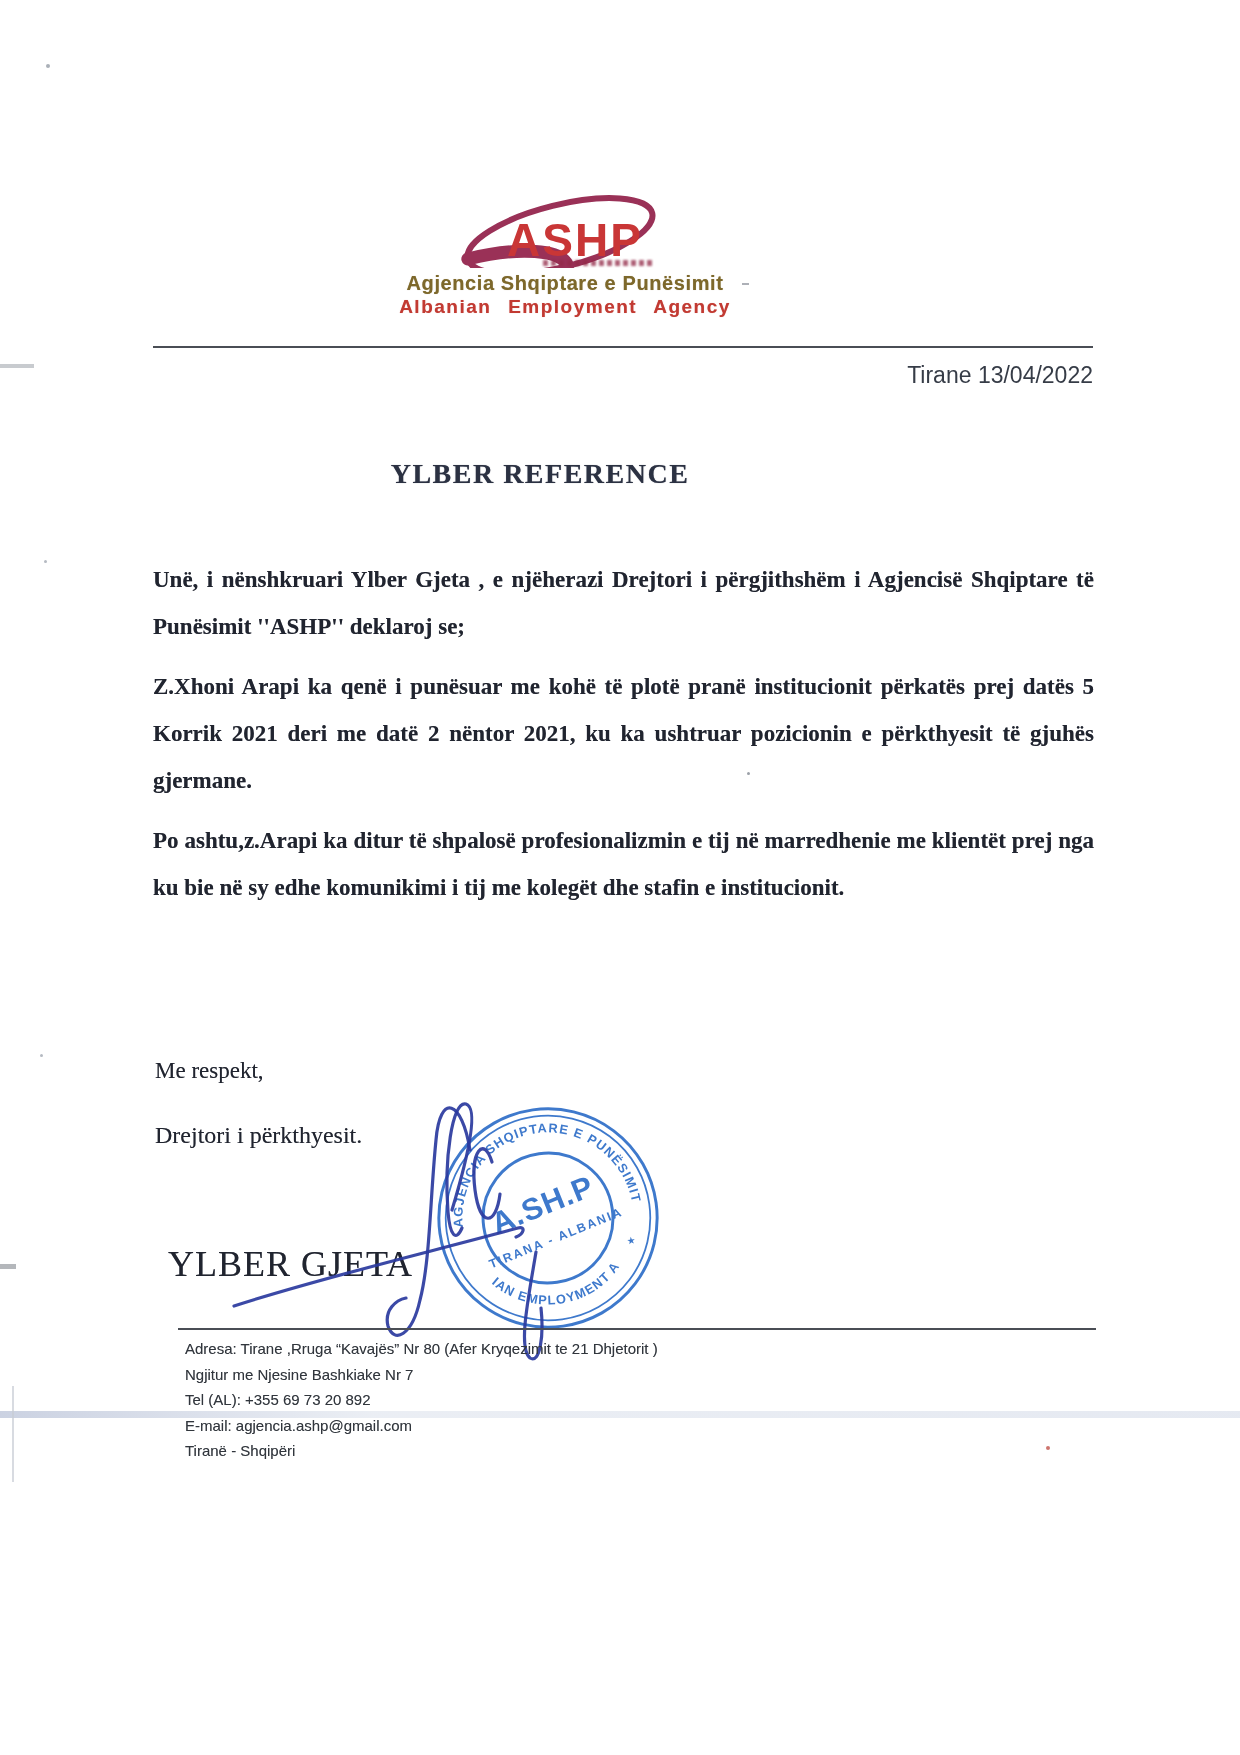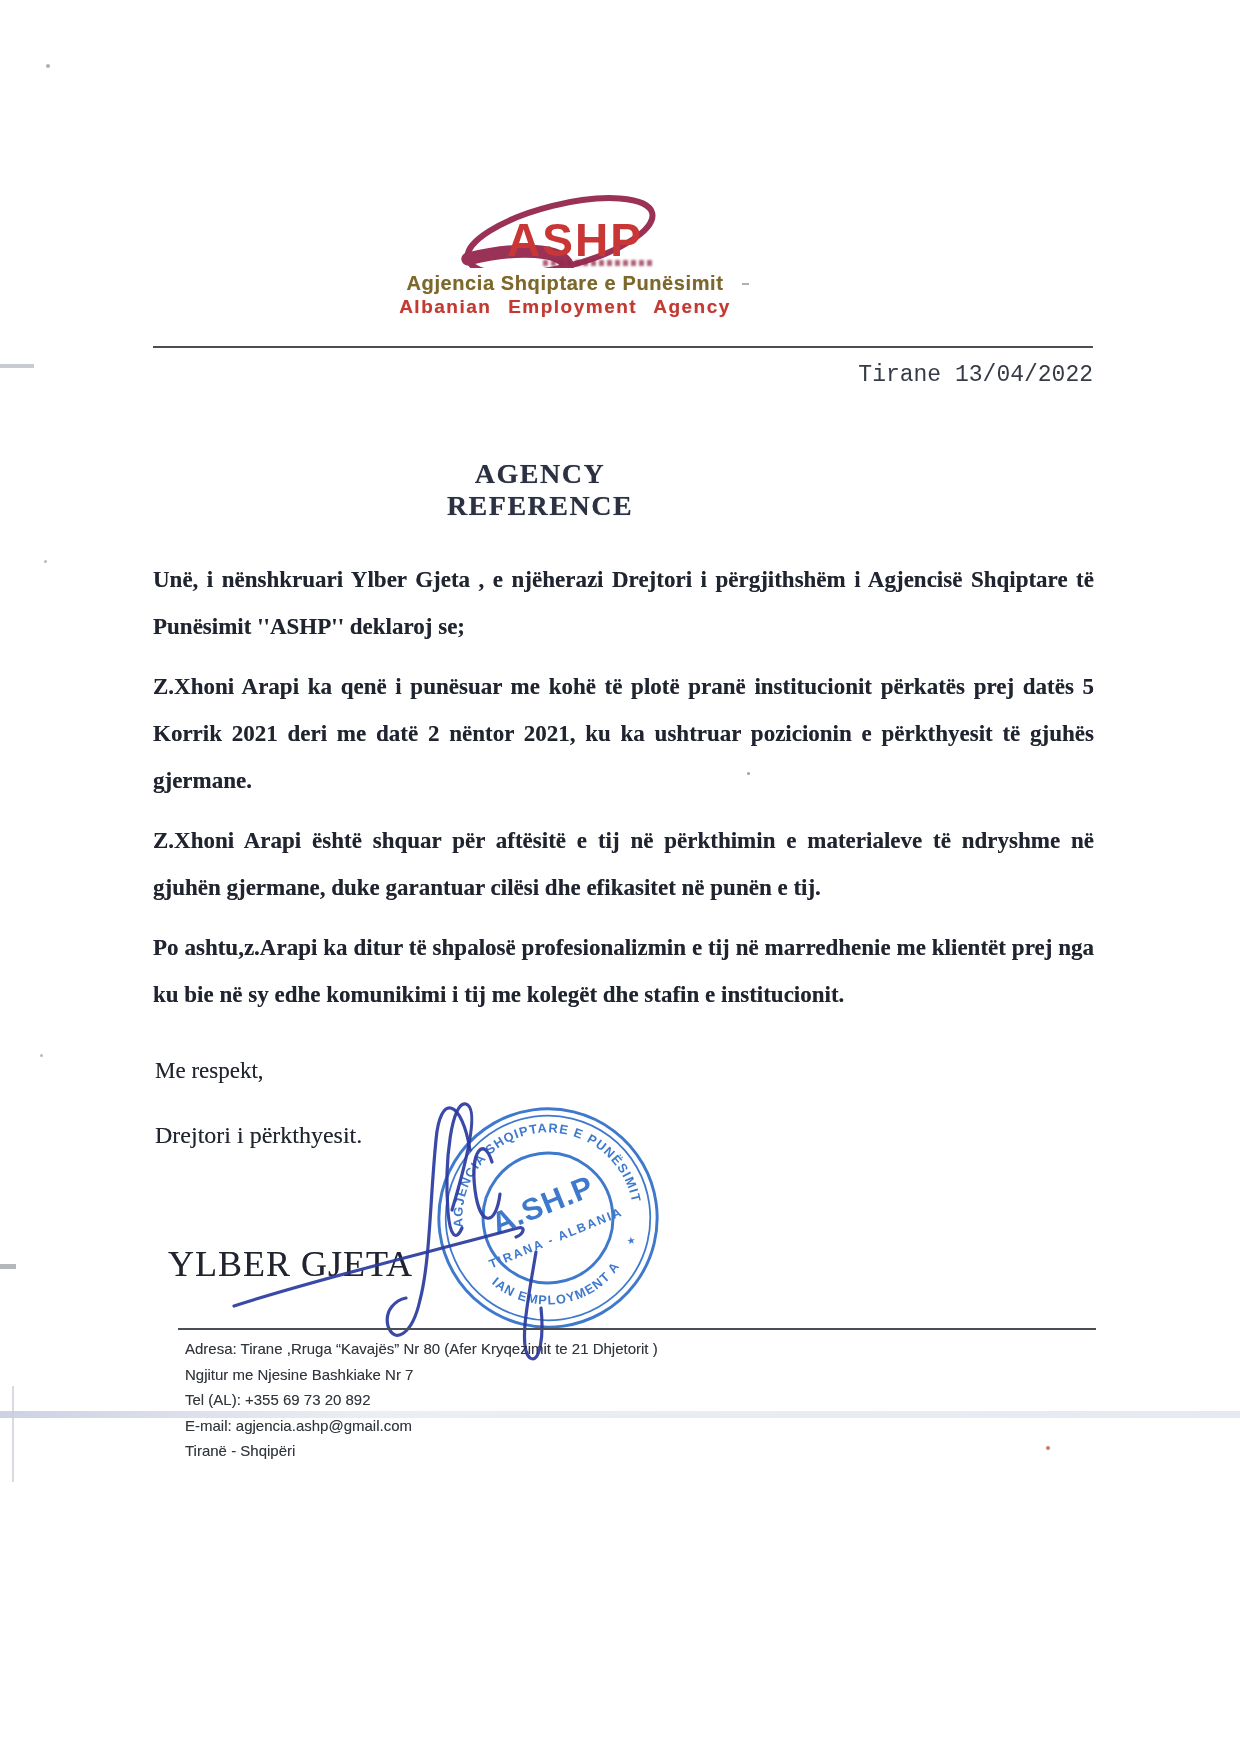"Tirane 13/04/2022" .date-line { font-family: Liberation Mono, monospace -> Liberation Sans, sans-serif }
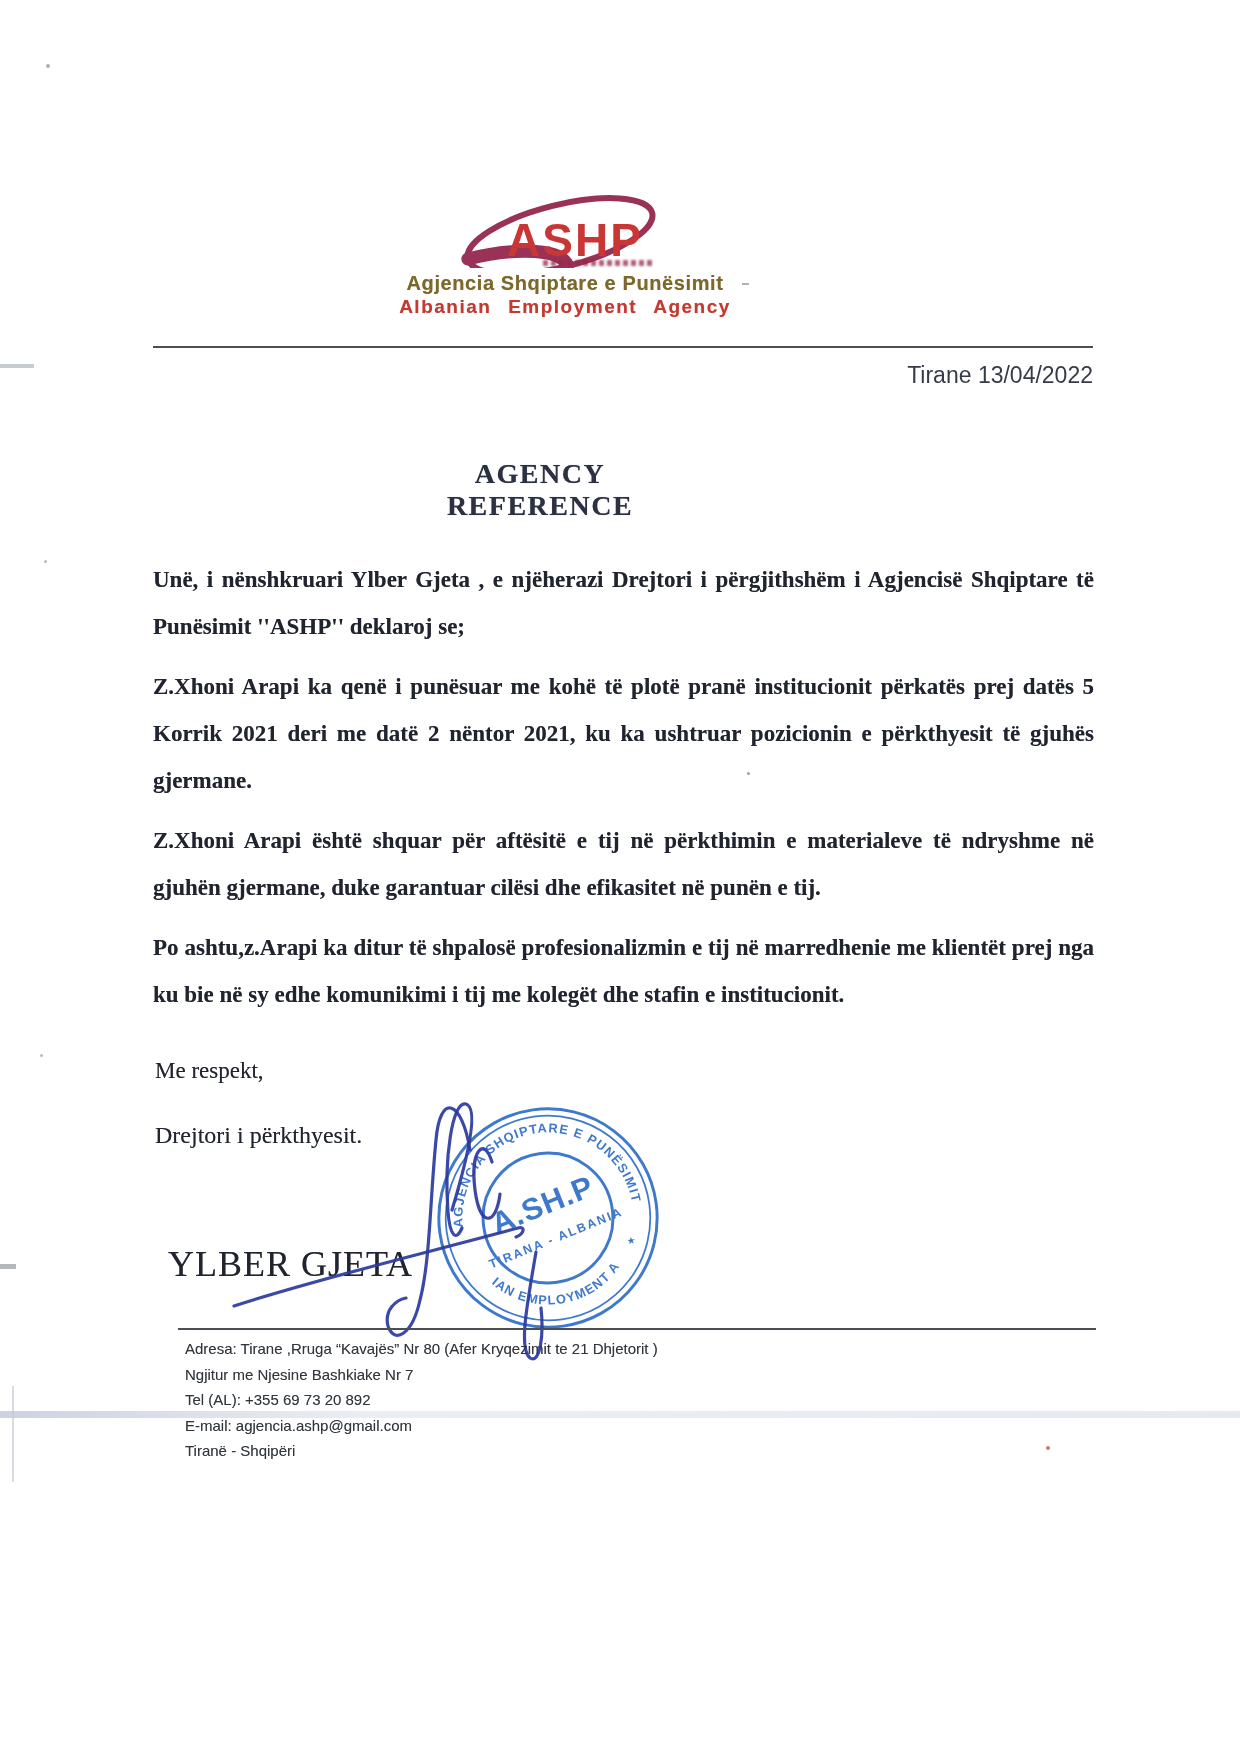"AGENCY REFERENCE" div.letter-title { text: AGENCY -> YLBER }
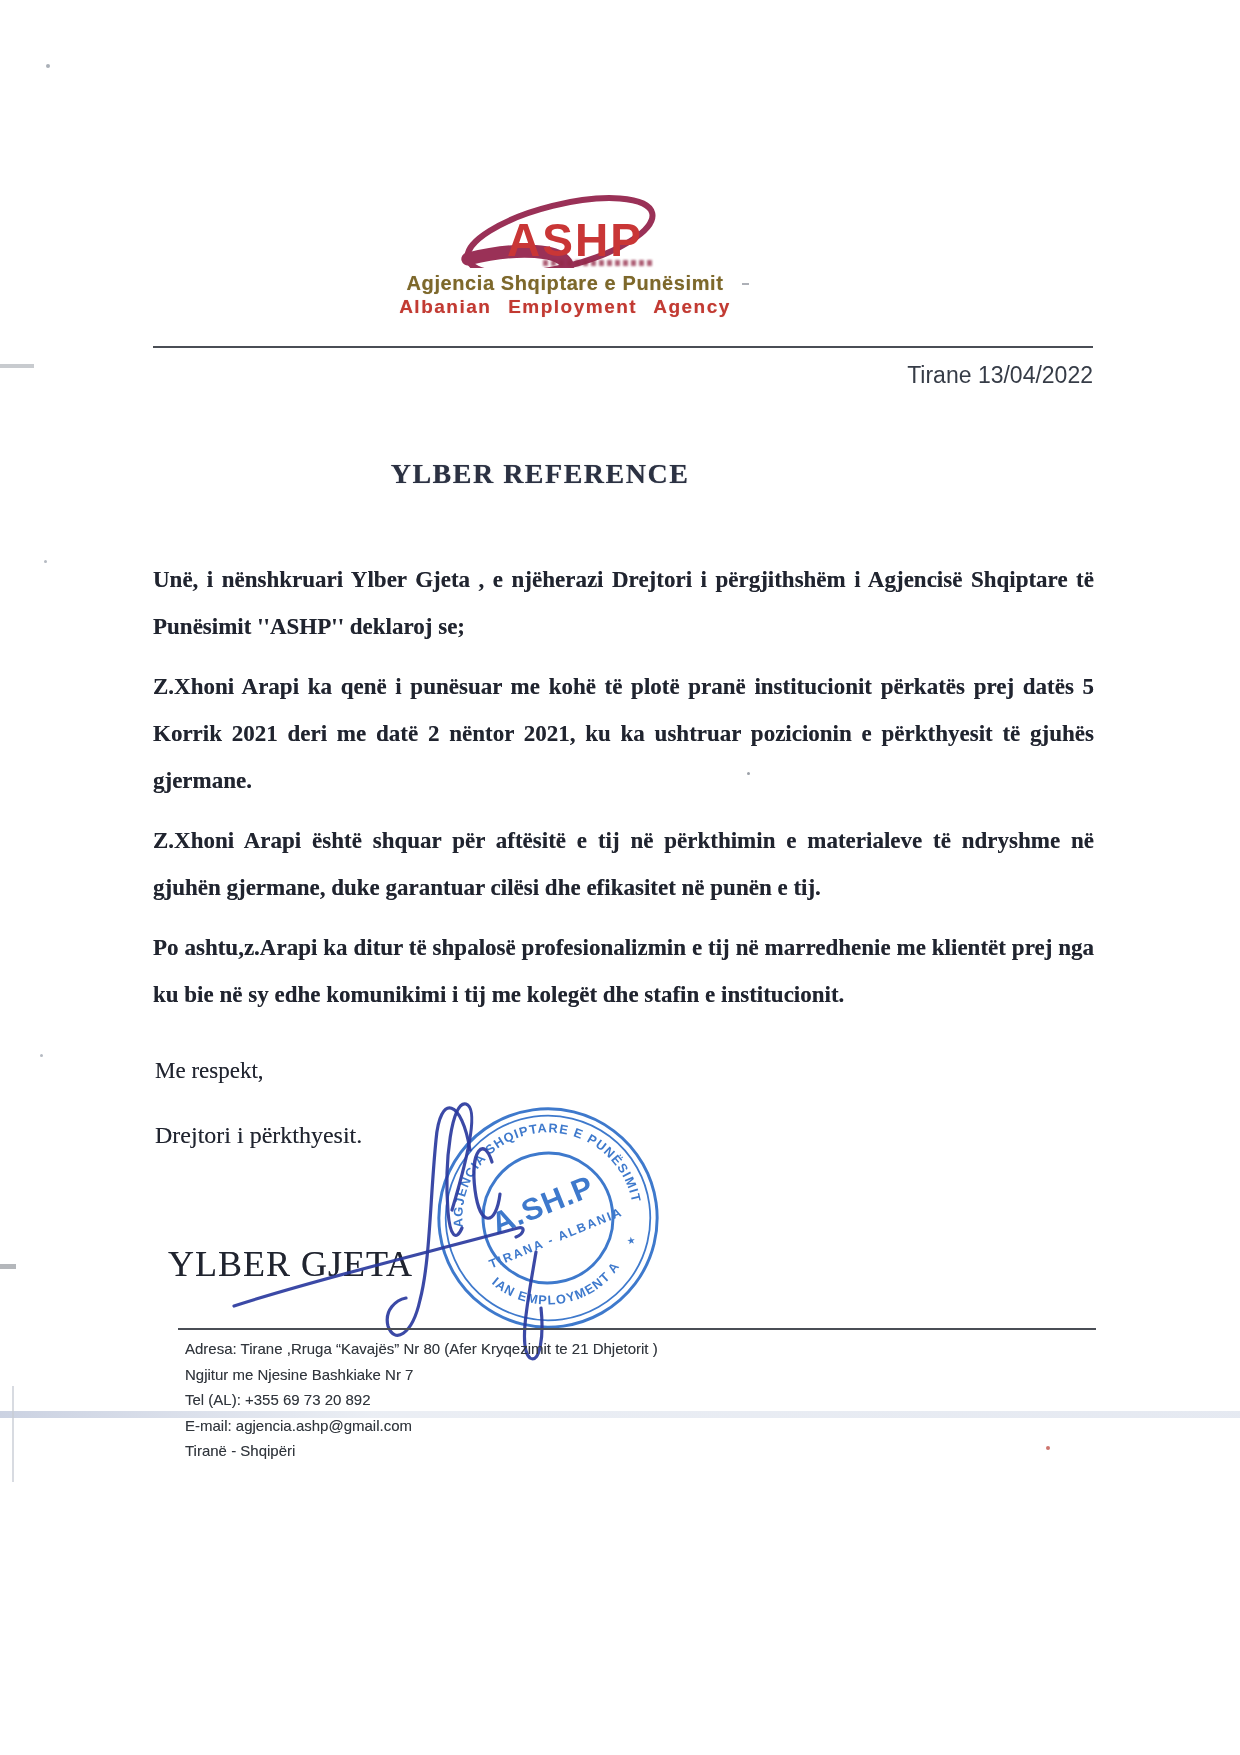"Z.Xhoni Arapi është shquar për" p { html: <p>Z.Xhoni Arapi është shquar për aftësitë e tij në përkthimin e materialeve të ndryshme në gjuhën gjermane, duke garantuar cilësi dhe efikasitet në punën e tij.</p> -> none }
